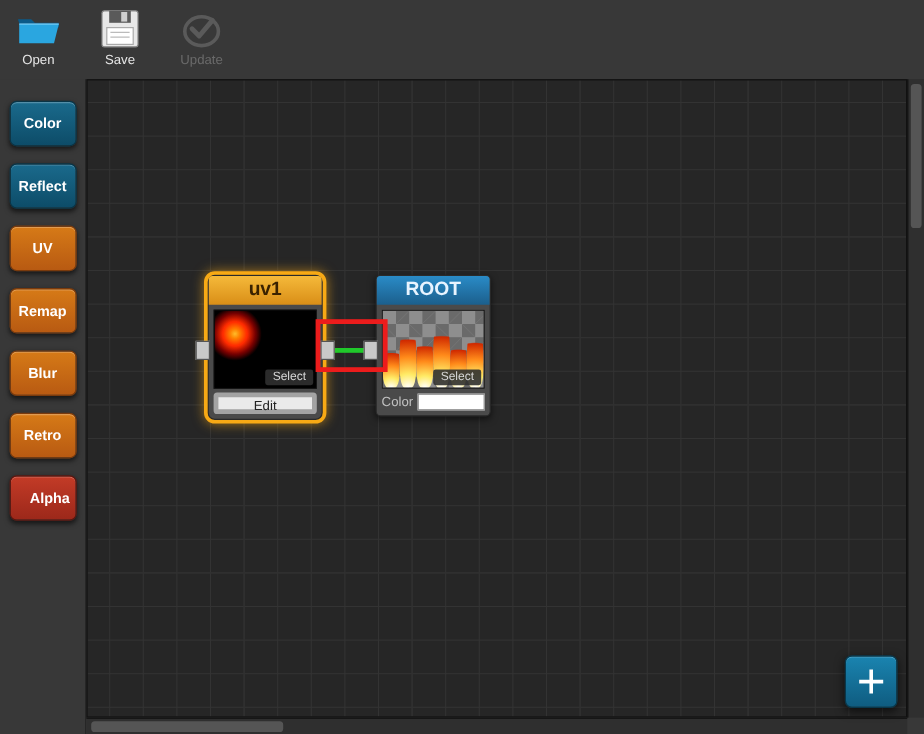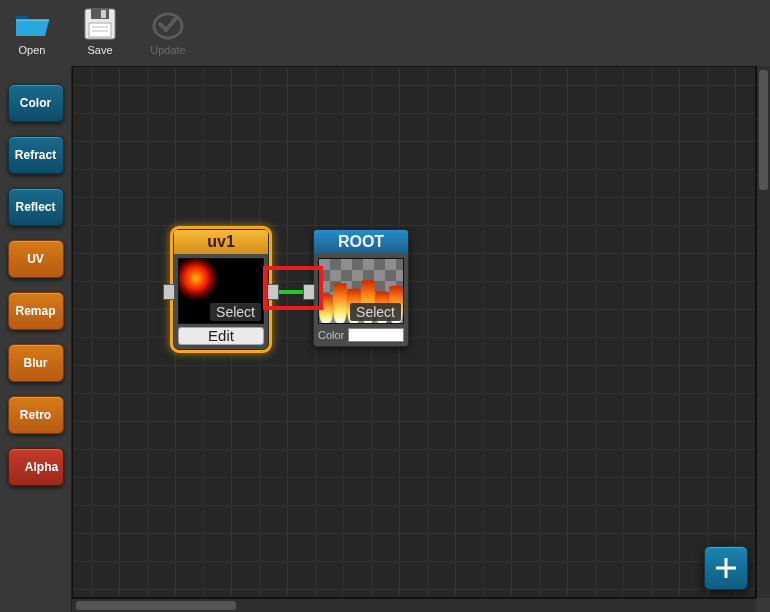"Refract" div.sbtn { html: <div> <span>Refract</span> </div> -> none }
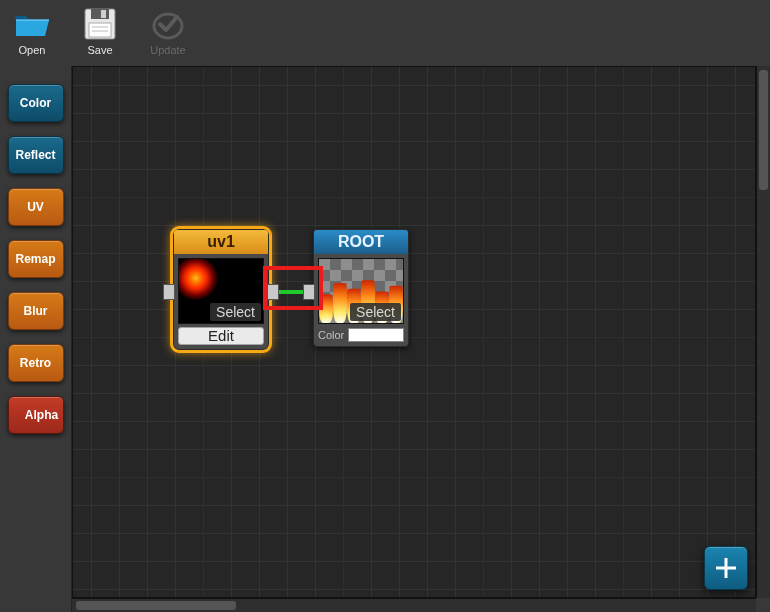"Select" .select-tag { font-size: 14px -> 10px }
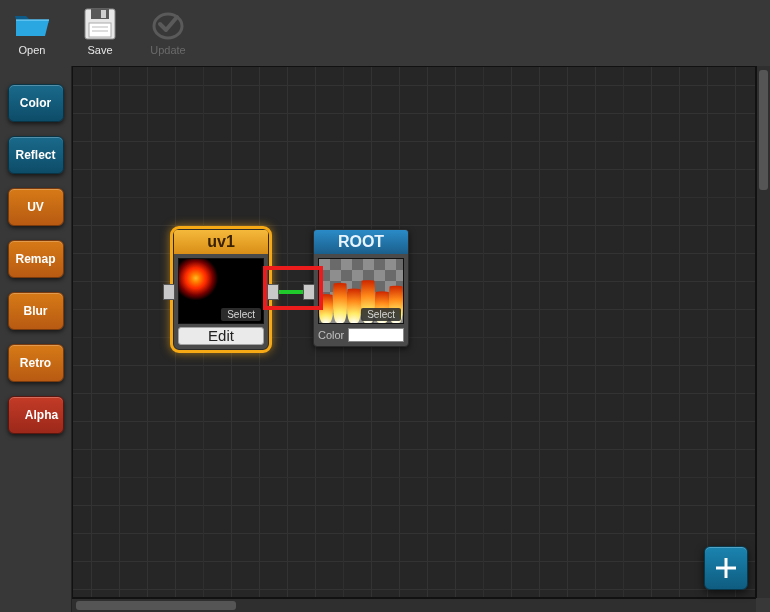"Edit" .node-btn { border: 1px solid #a3a3a3 -> 4px solid #a3a3a3; font-size: 15px -> 11px }
